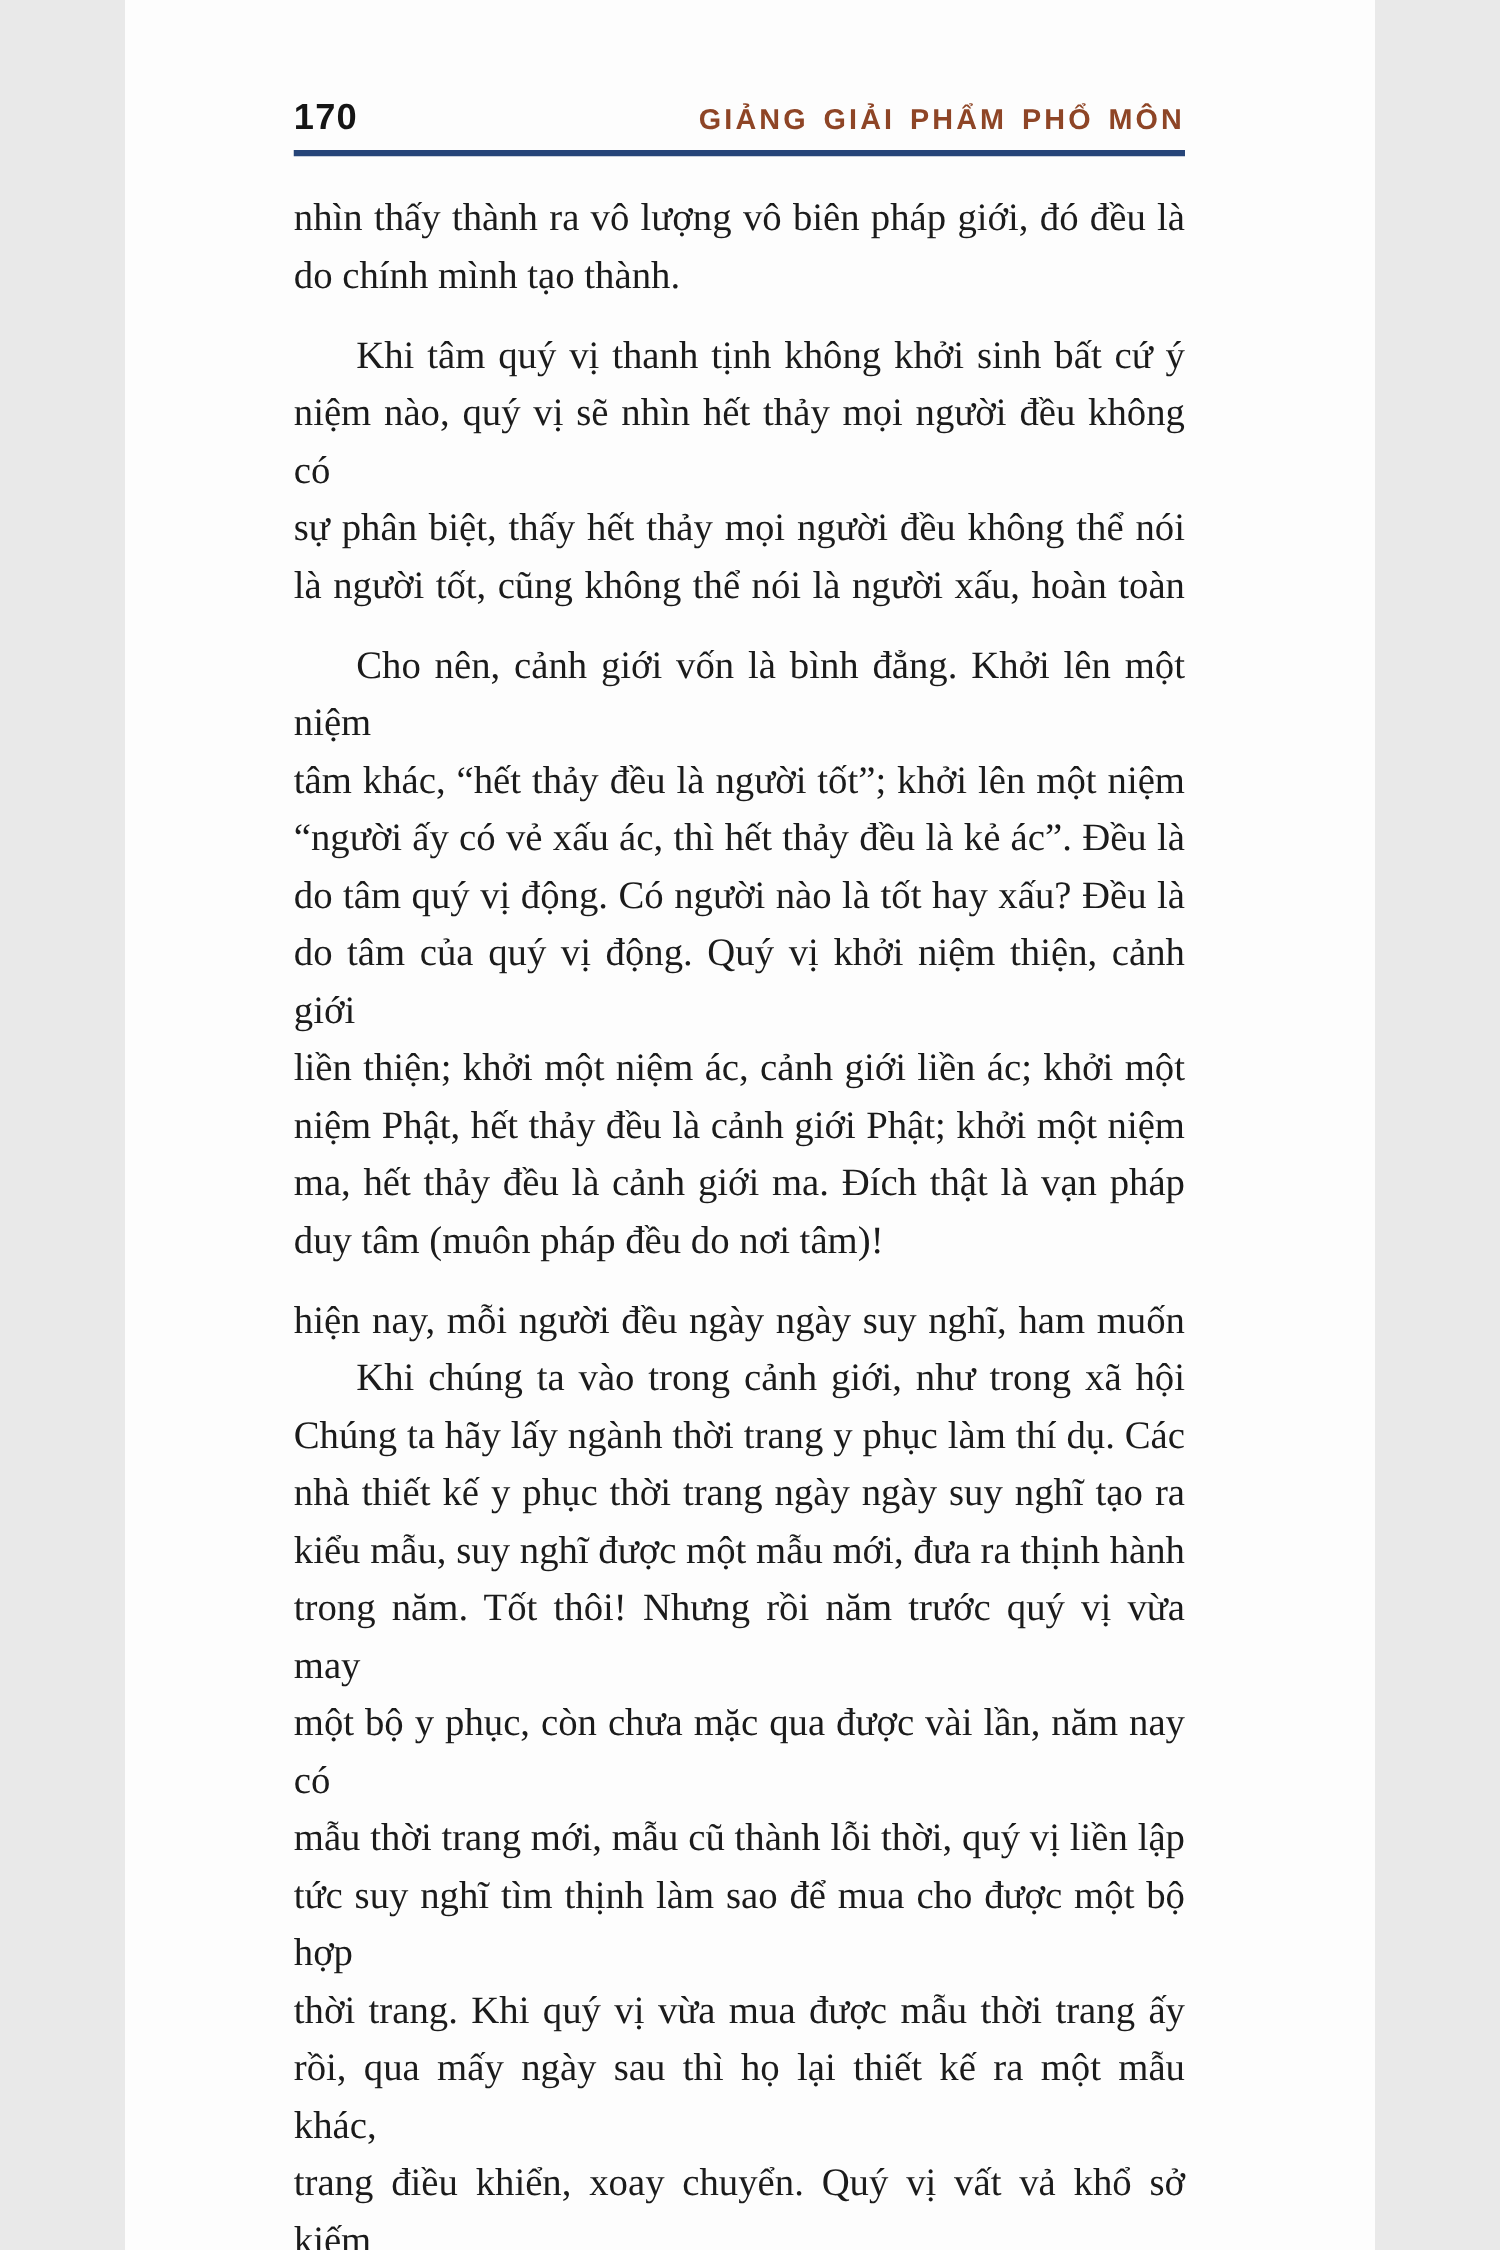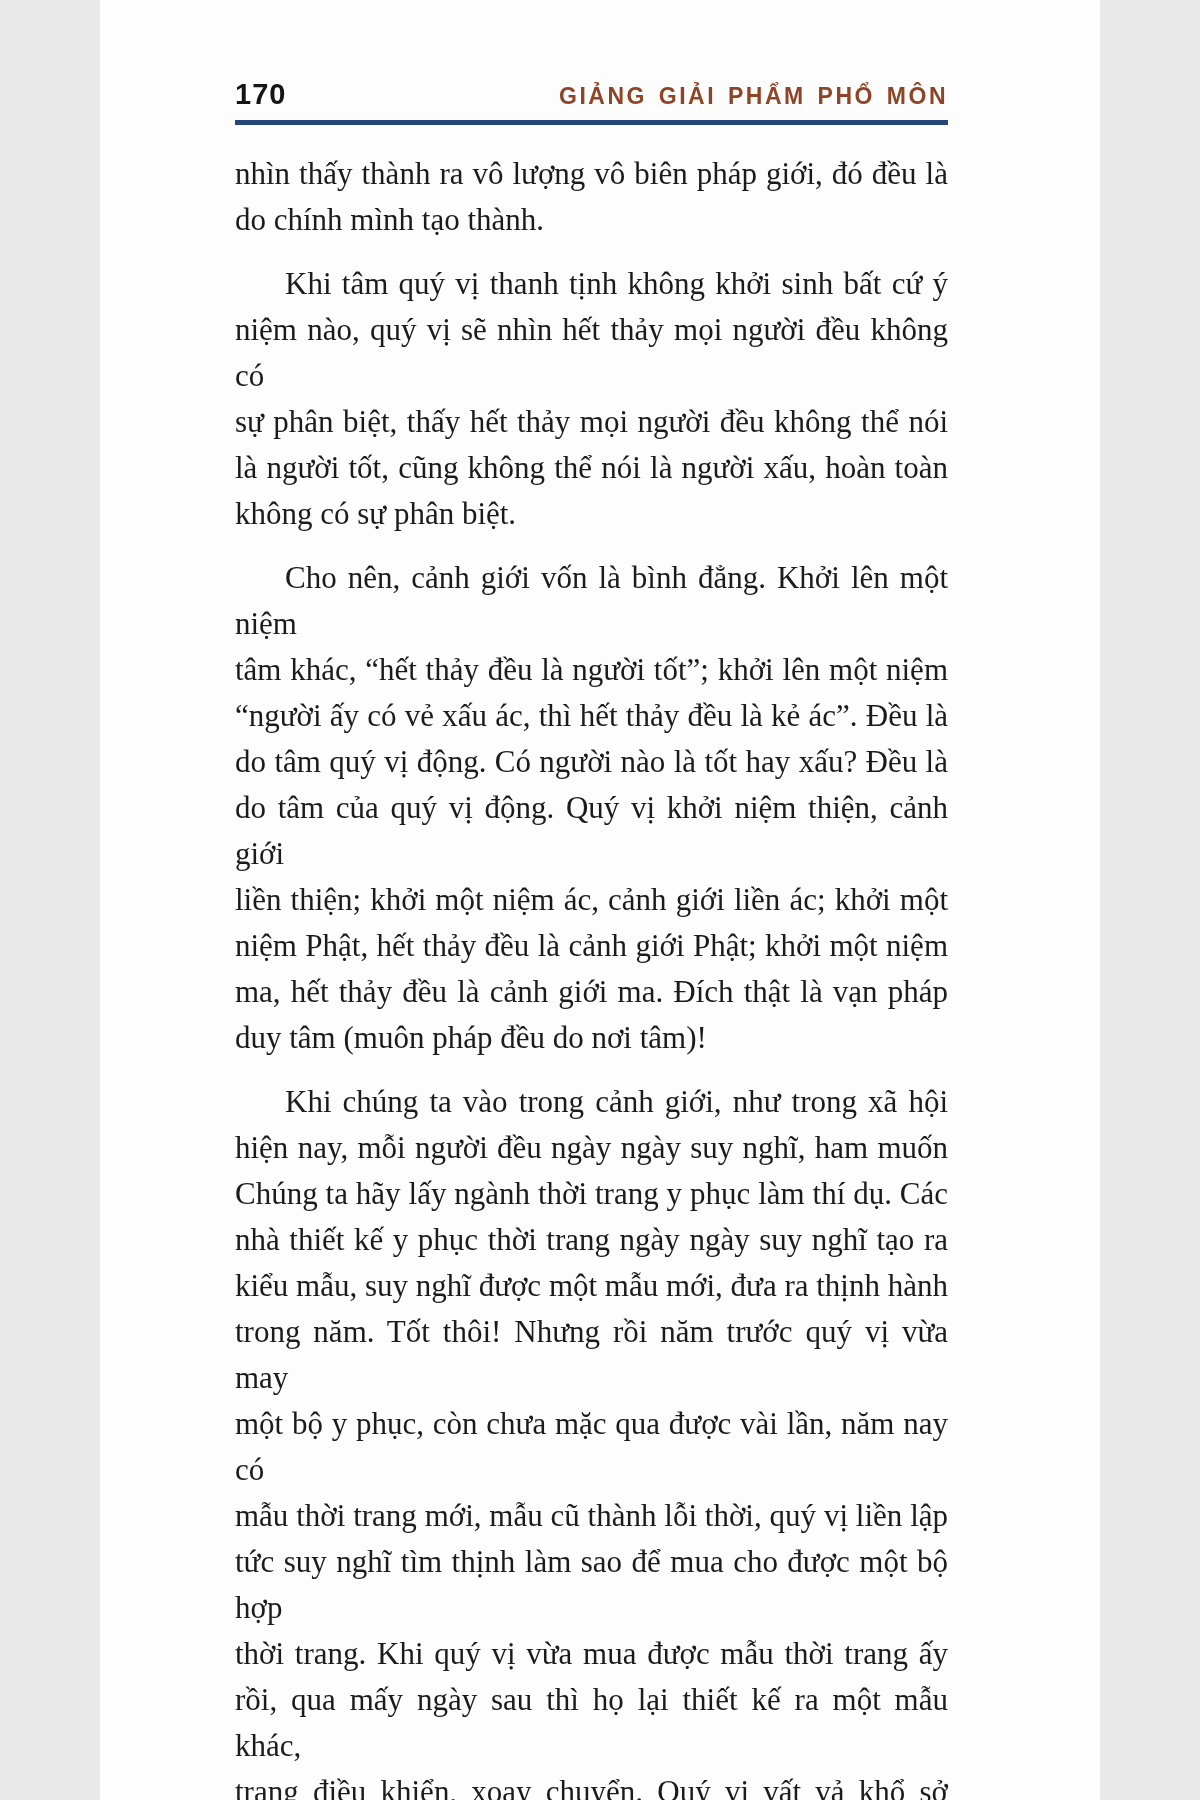"không có sự phân biệt." div.line { html: <div>không có sự phân biệt.</div> -> none }
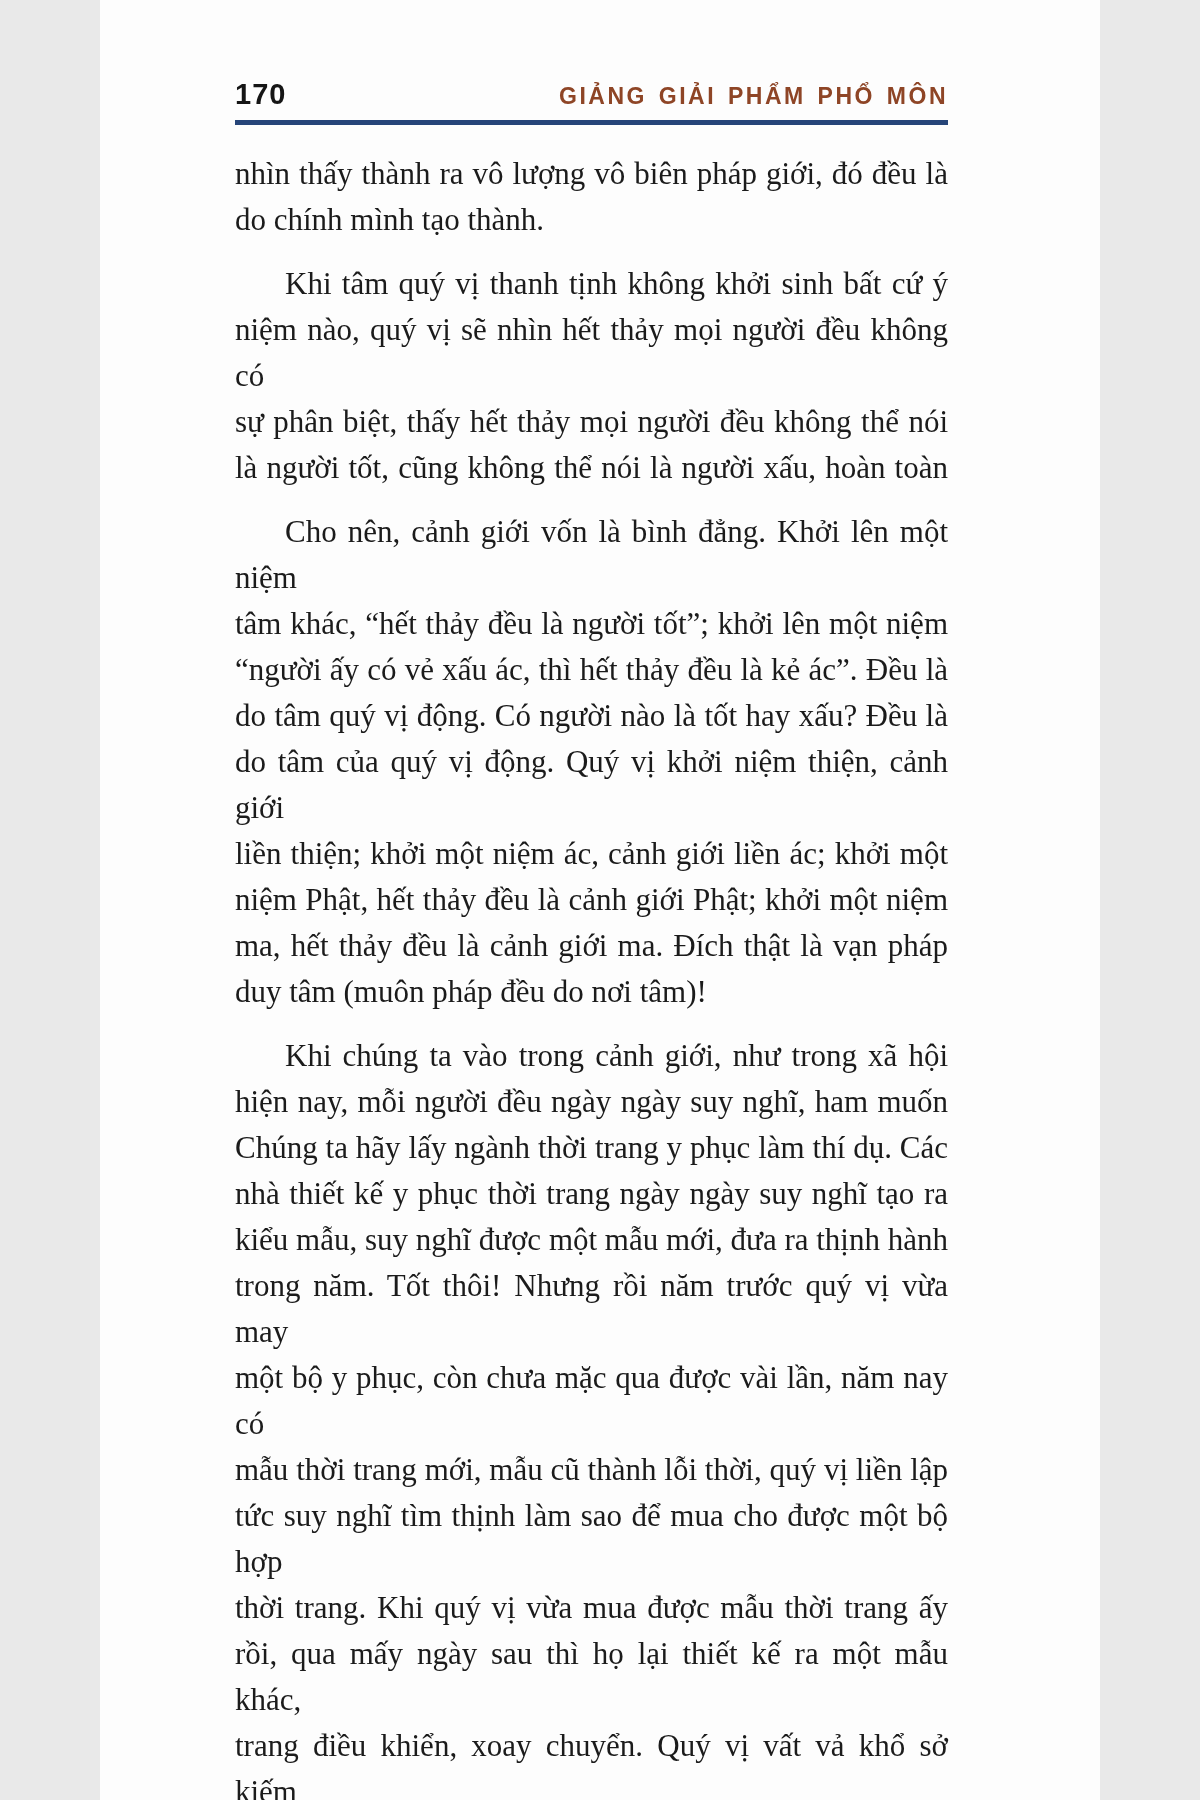"Khi chúng ta vào trong" div.line { order: before "hiện nay, mỗi người đều" -> after "hiện nay, mỗi người đều" }
